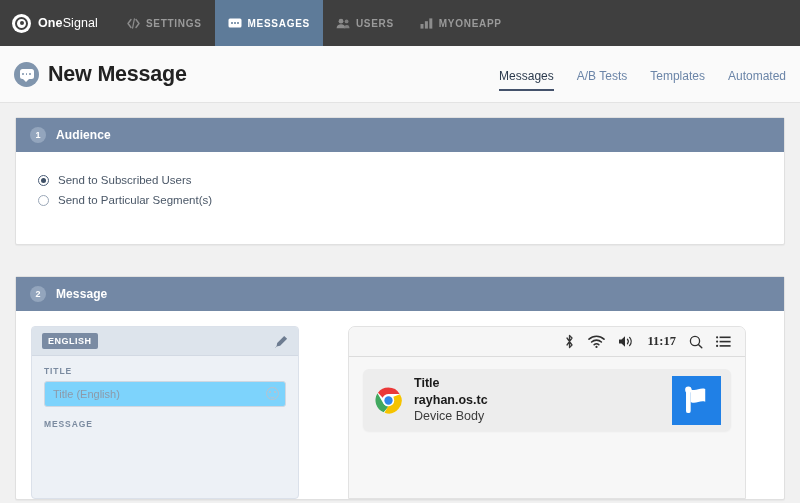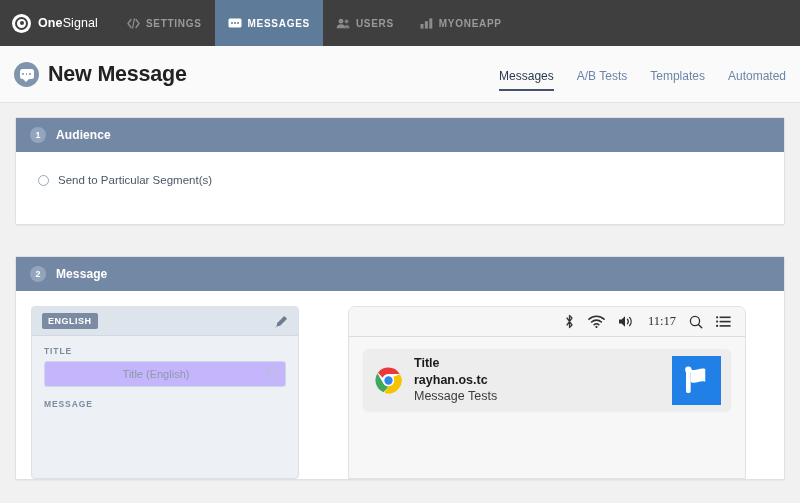"Send to Subscribed Users" div.radio-row { html: none -> <div> <span></span> <span>Send to Subscribed Users</span> </div> }
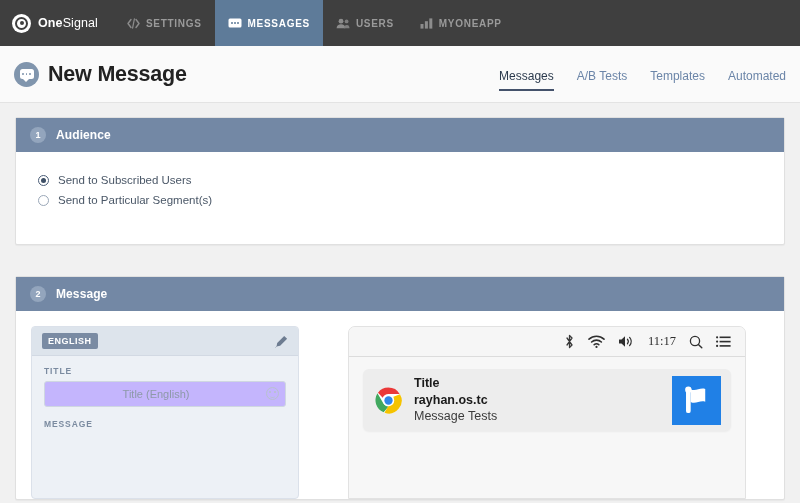"11:17" .mac-bar { font-weight: none -> bold }
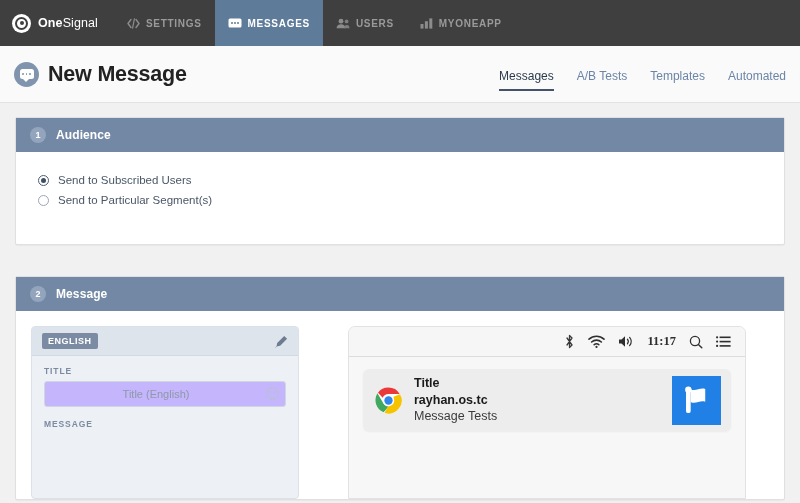"Title (English)" .txt-input { background: #c4b5fd -> #7dd3fc; text-align: center -> none }
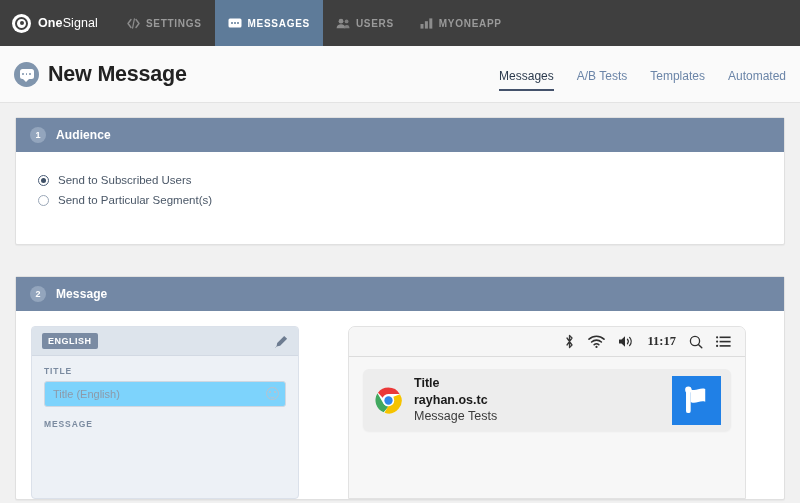"Message Tests" span.notif-bodytext { text: Message Tests -> Device Body }
